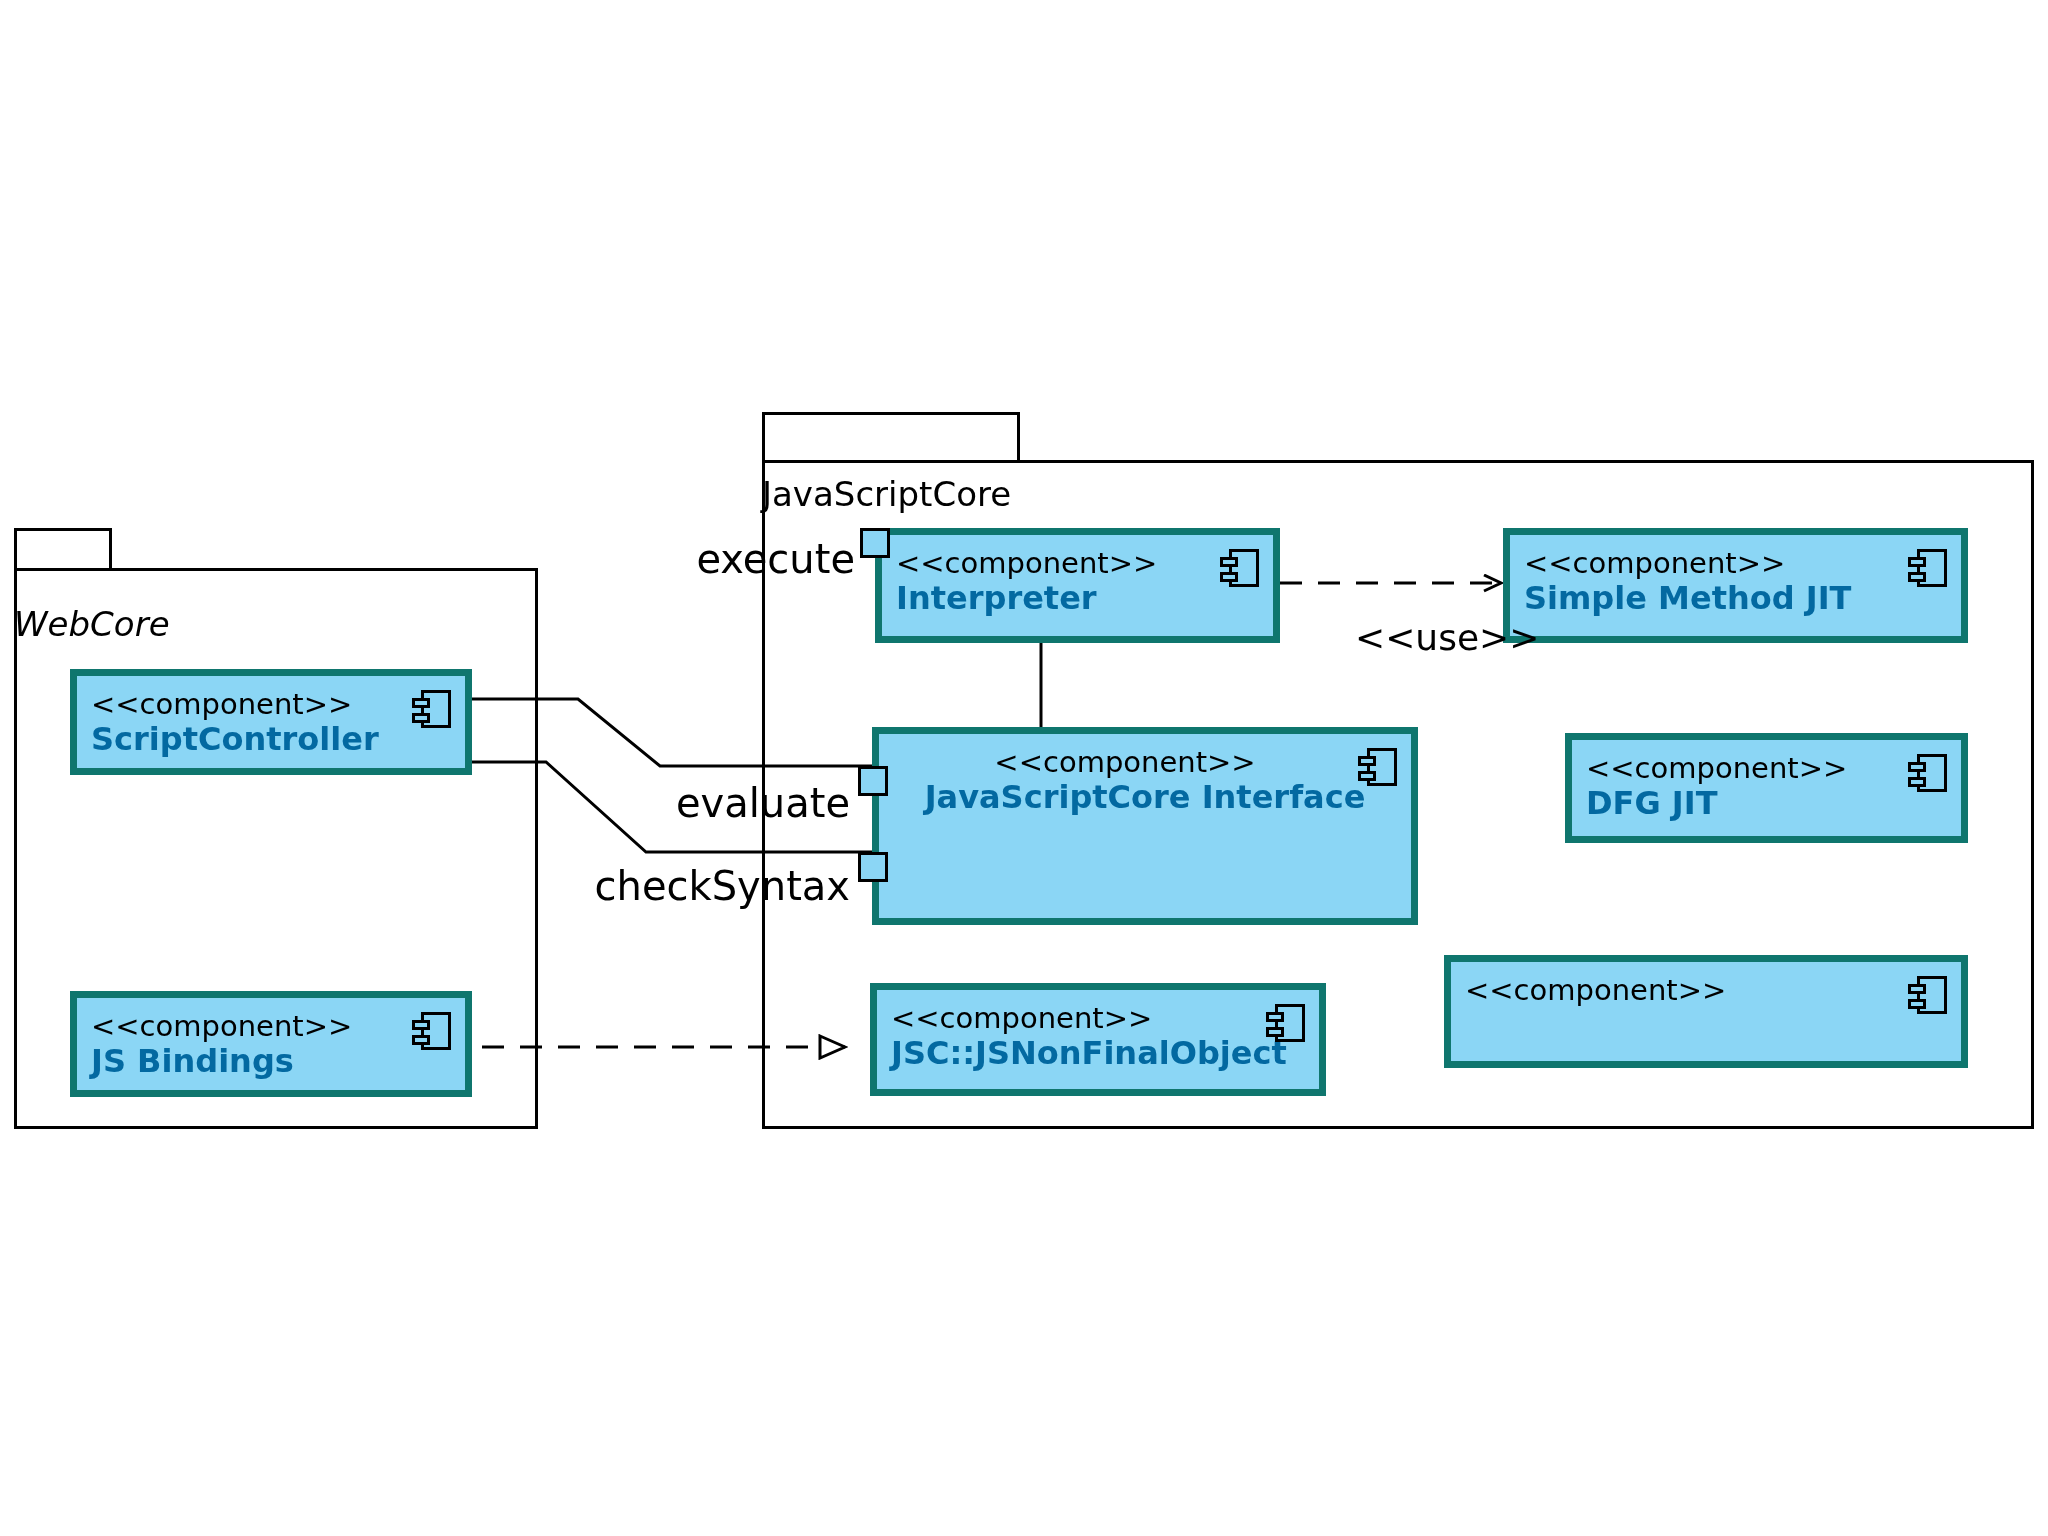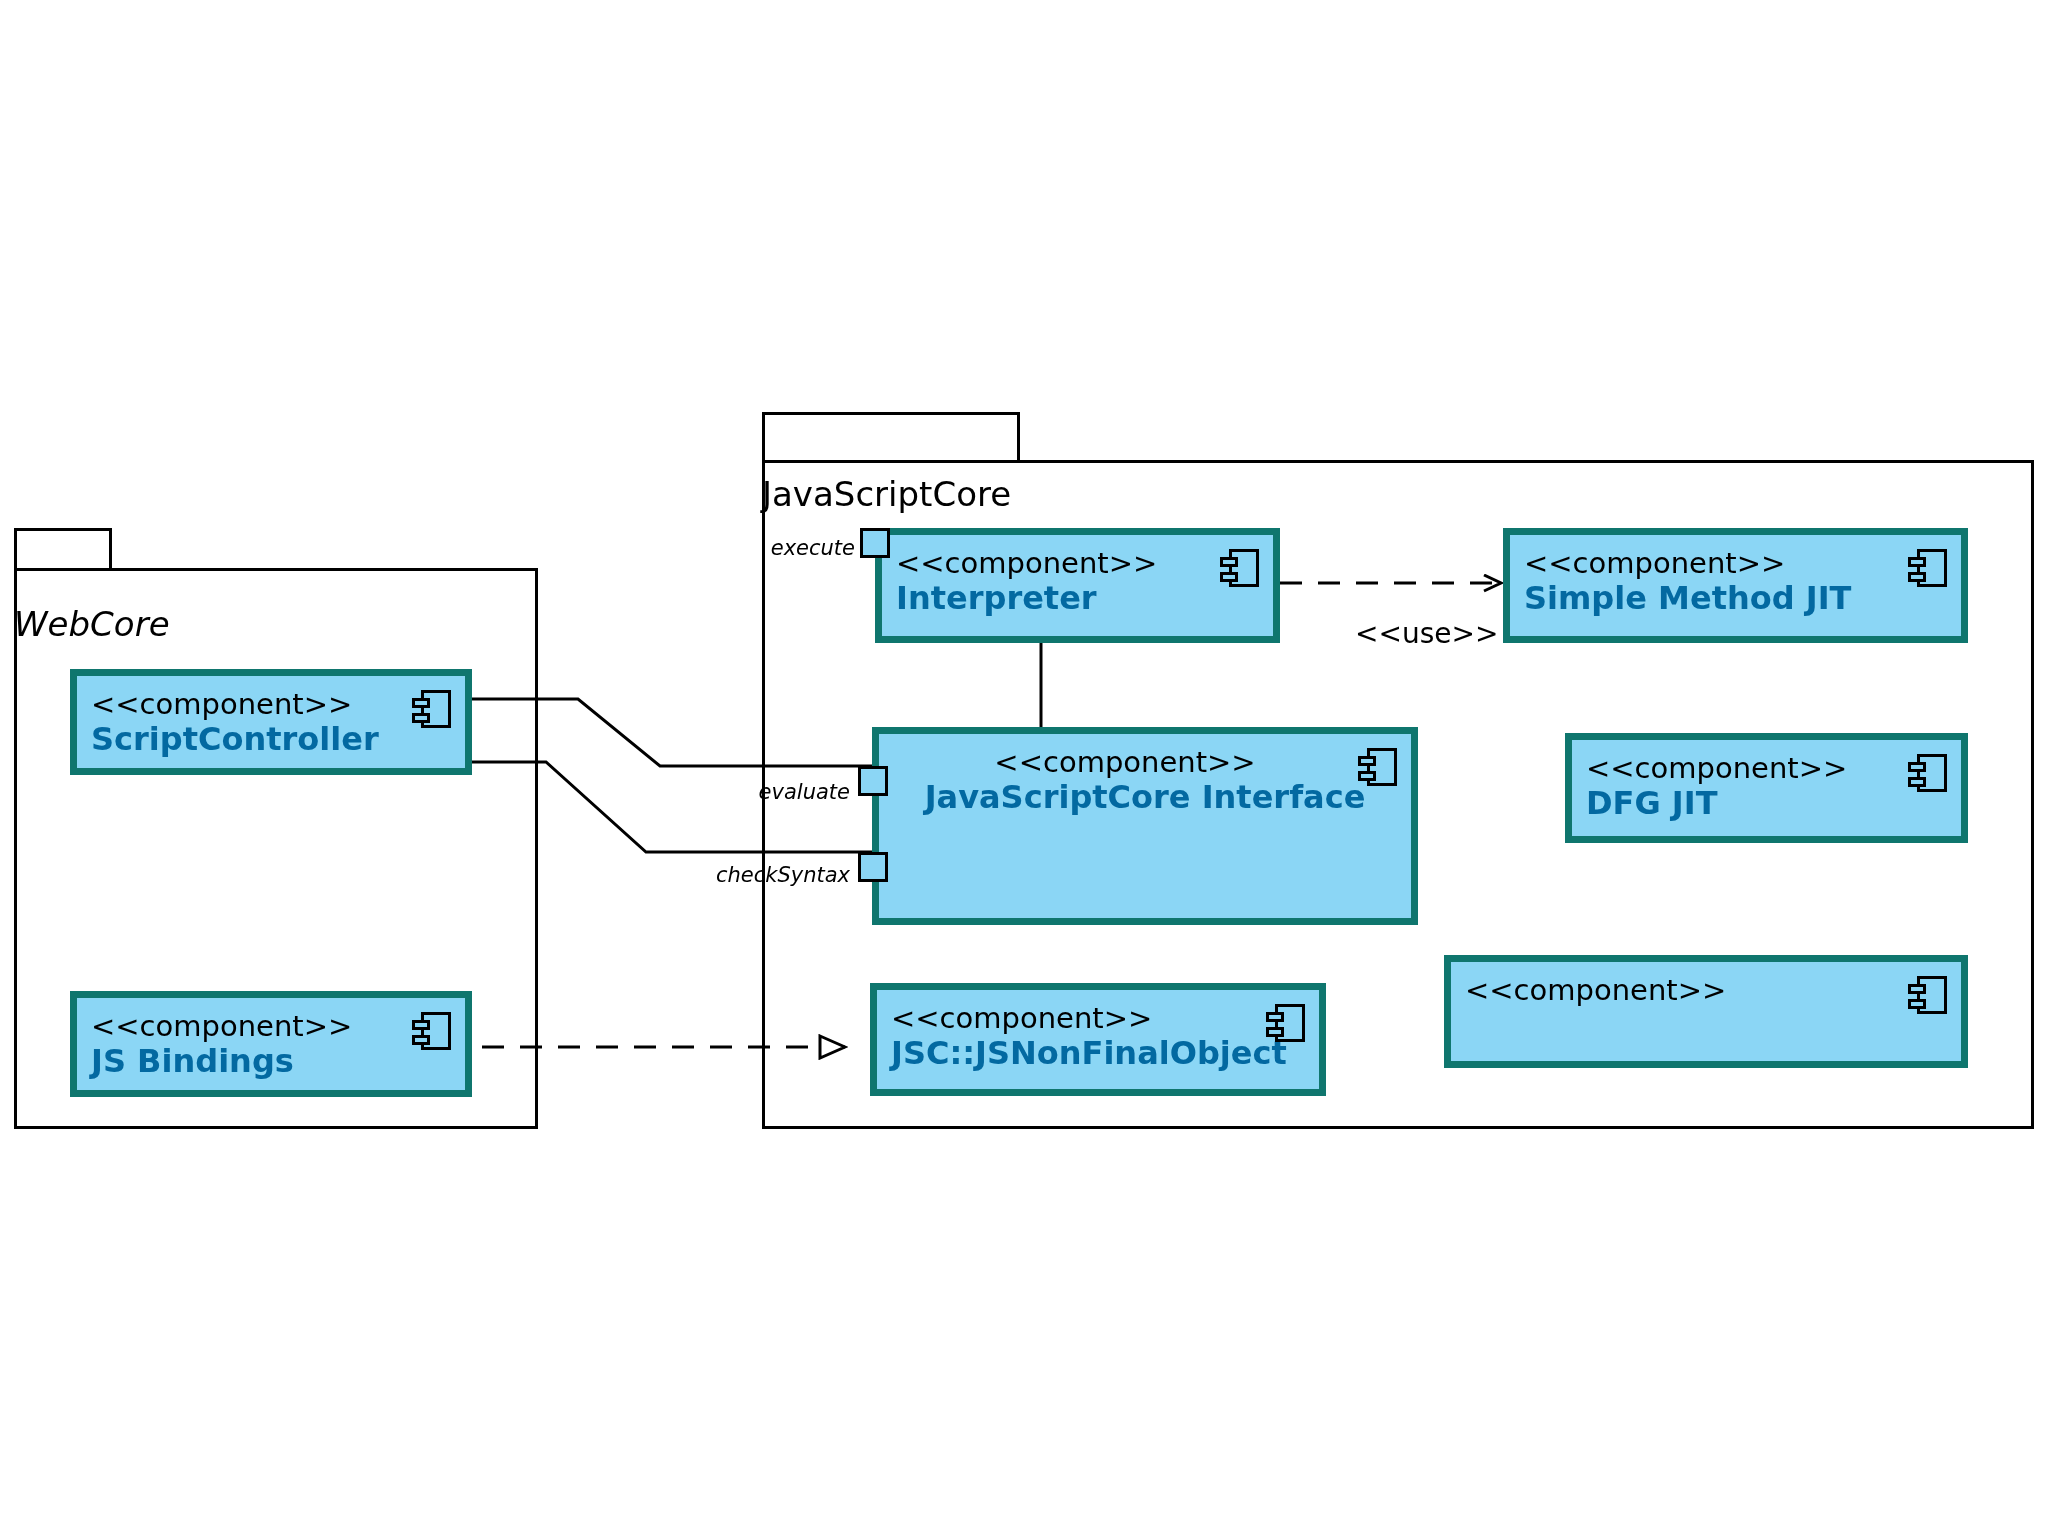"execute" .edge-label { font-size: 21px -> 40px; font-style: italic -> none }
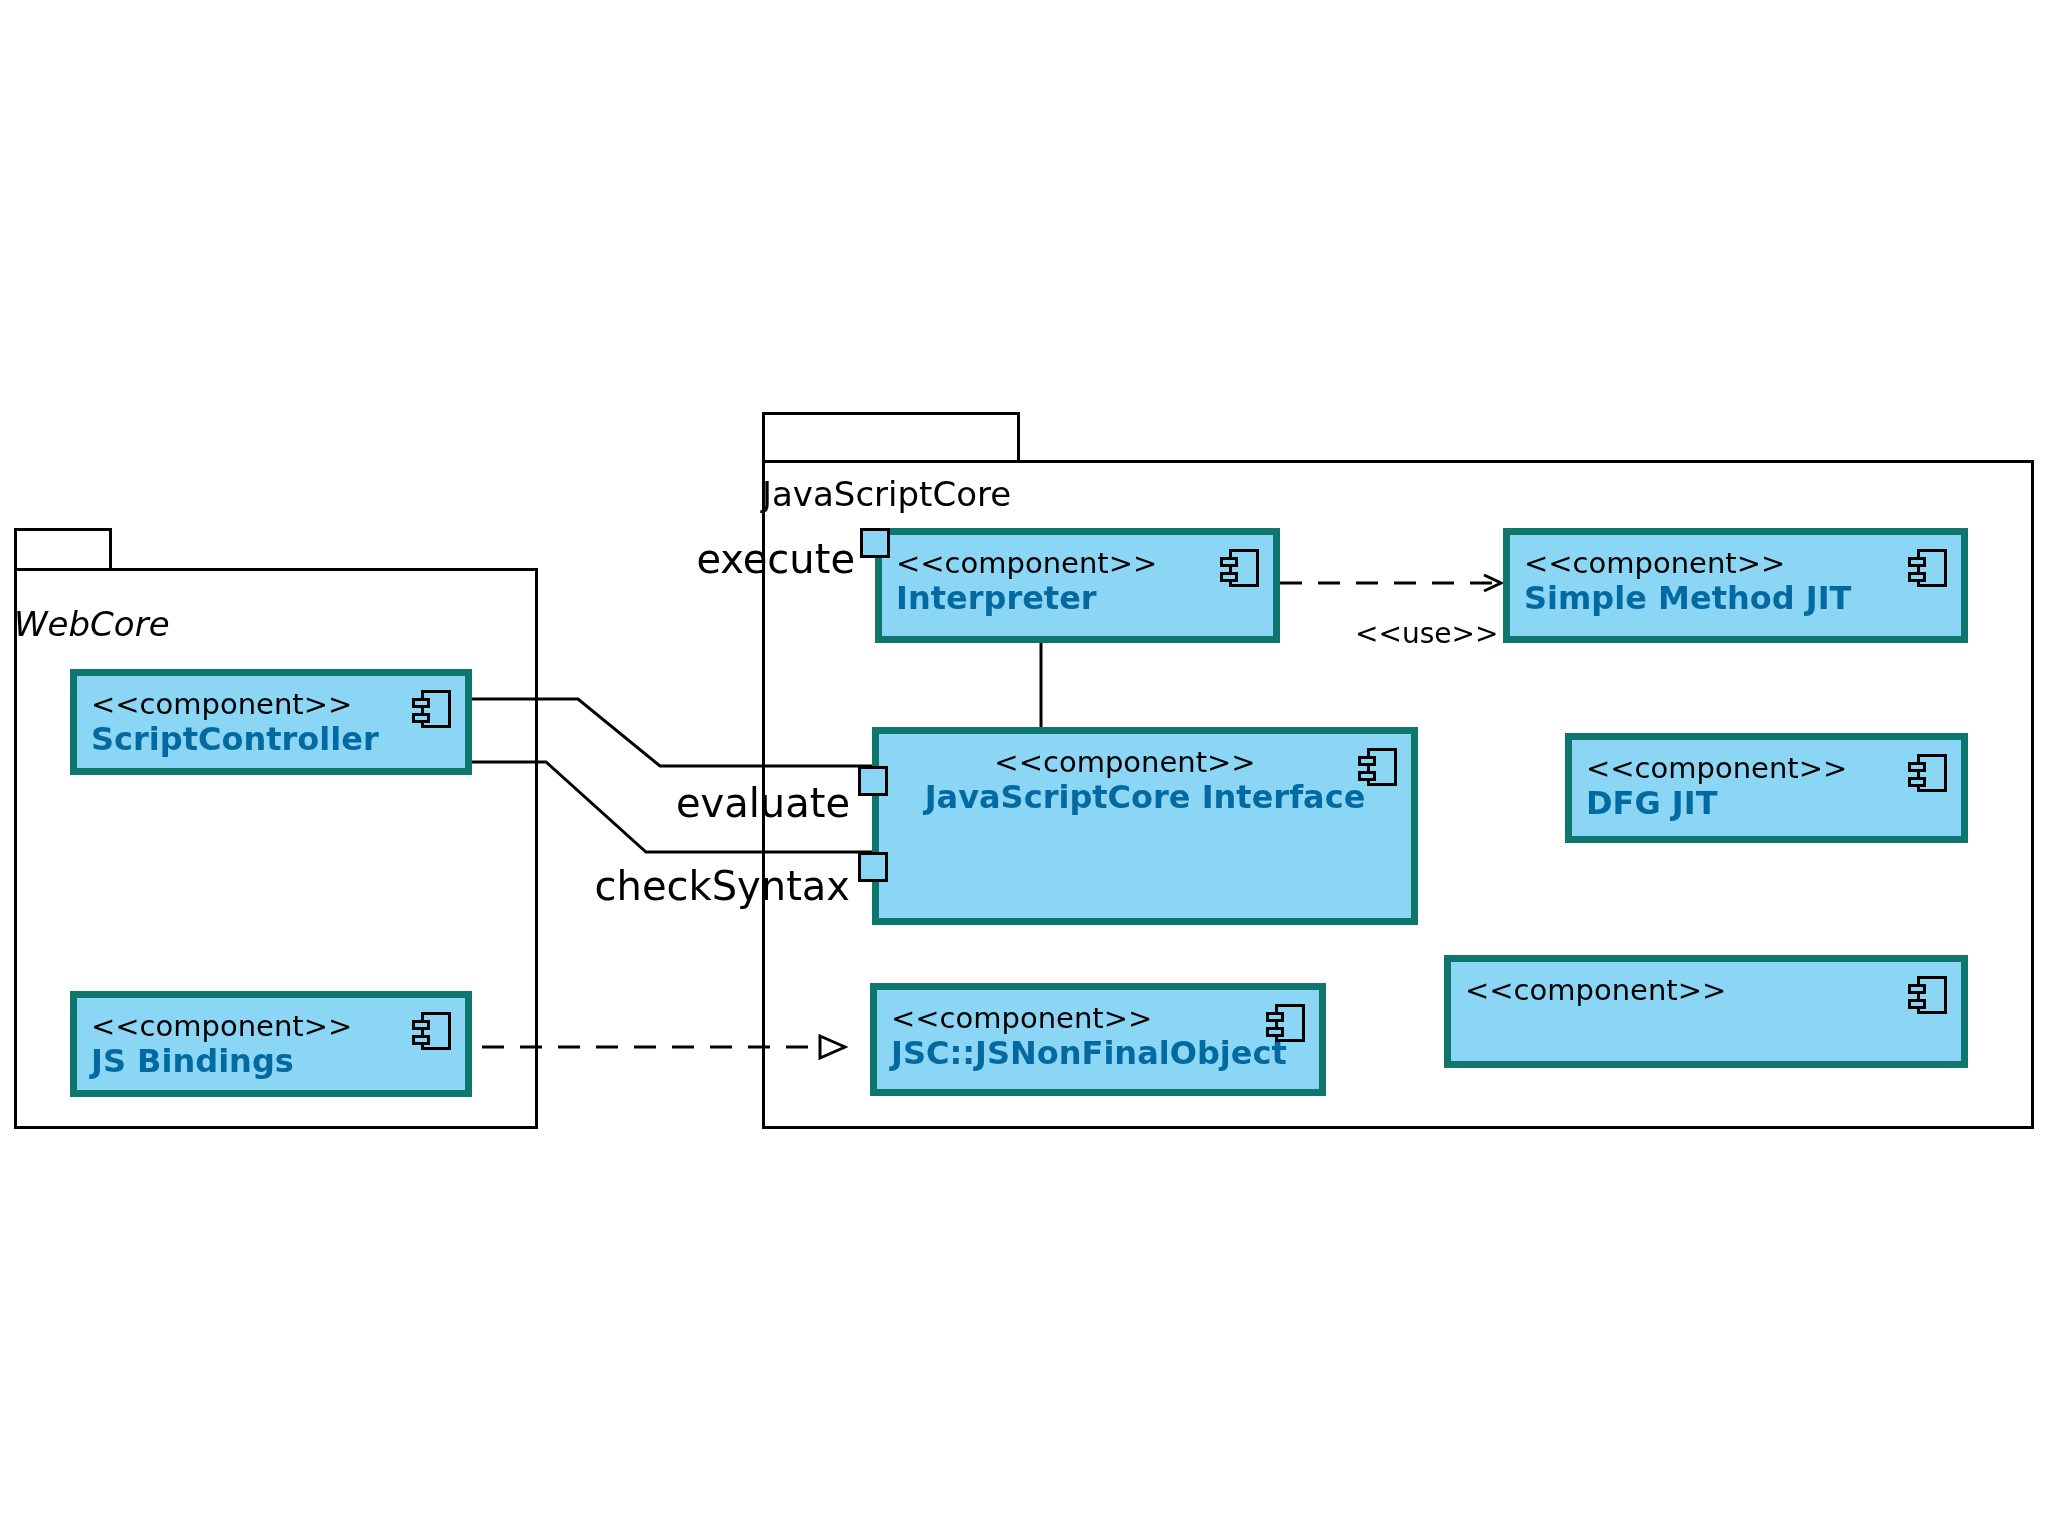"<<use>>" .use-label { font-size: 28px -> 36px }
